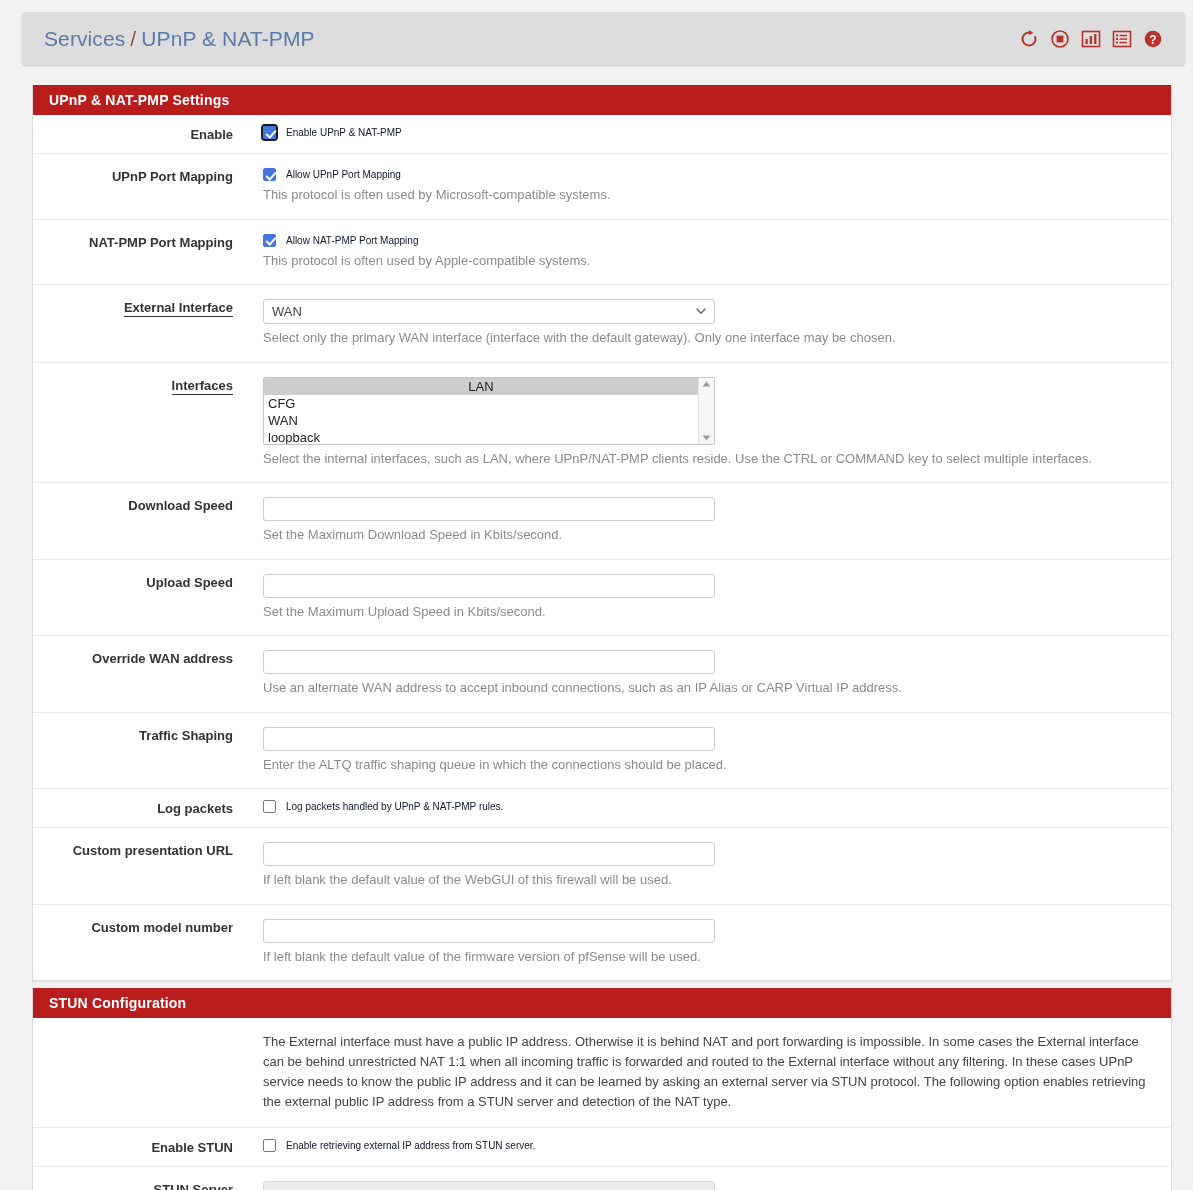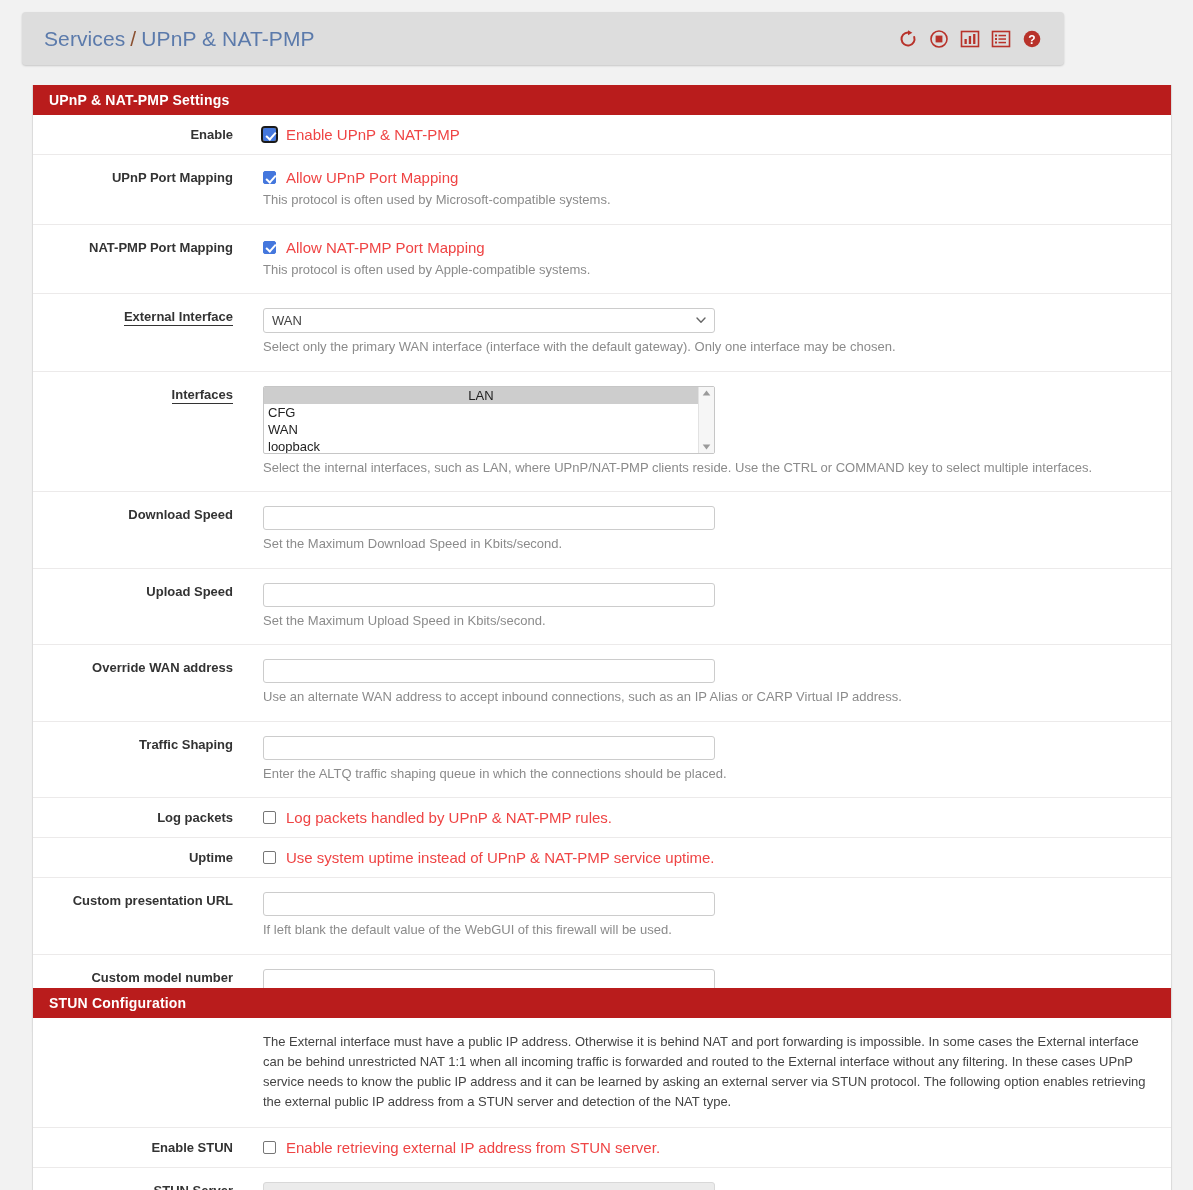"Services / UPnP & NAT-PMP" .crumb-bar { width: 1042px -> 1163px }
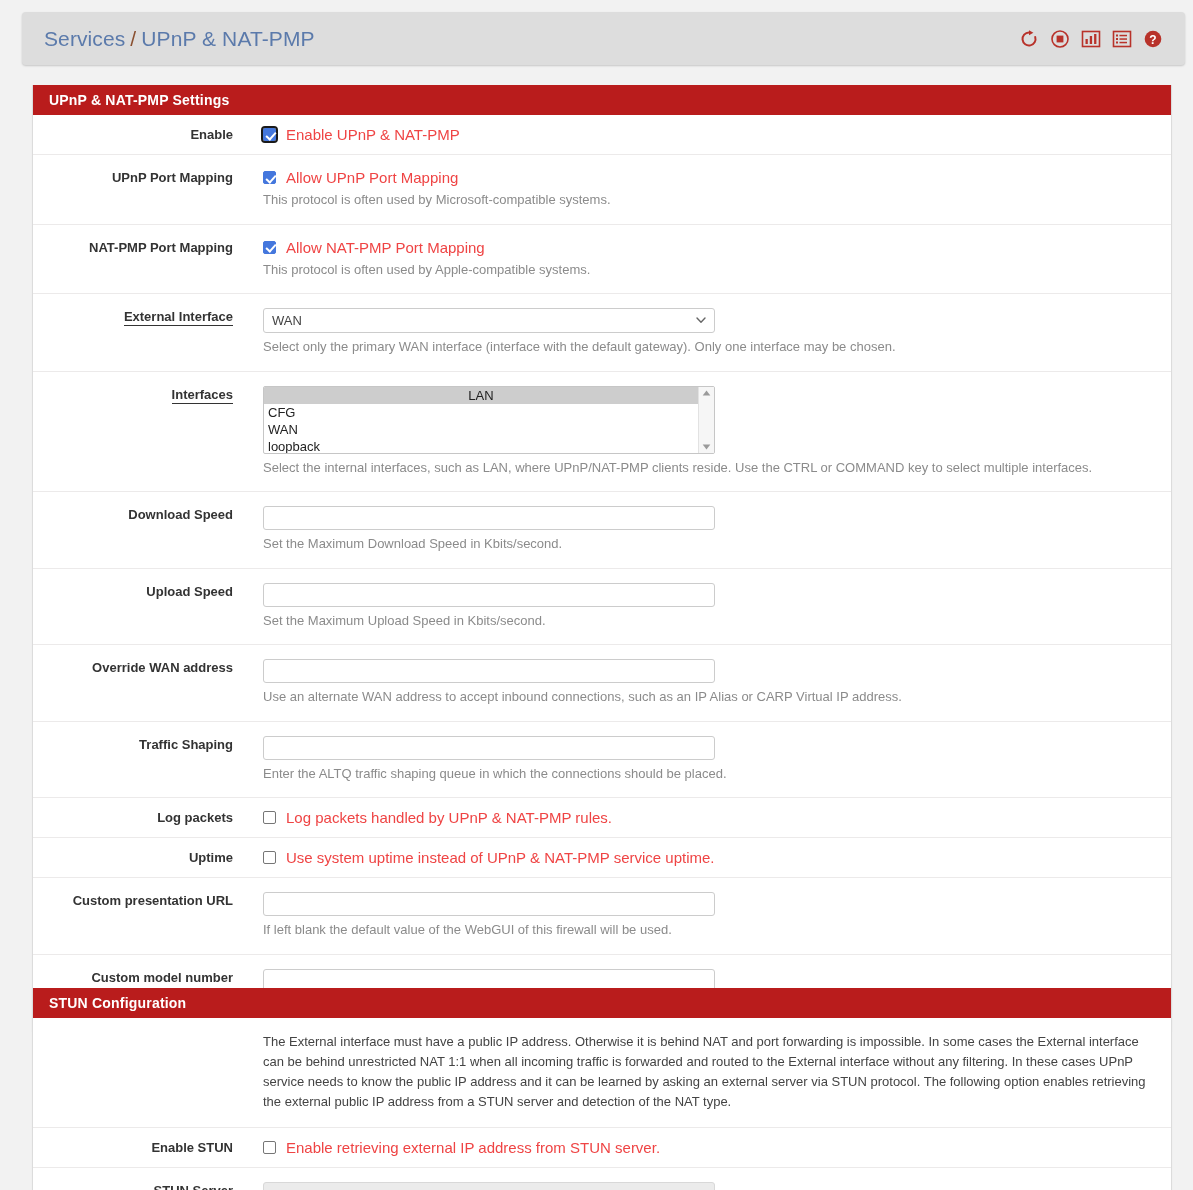"Enable UPnP & NAT-PMP" .chk-label { color: #ef4444 -> #0f172a; font-size: 15px -> 10px }
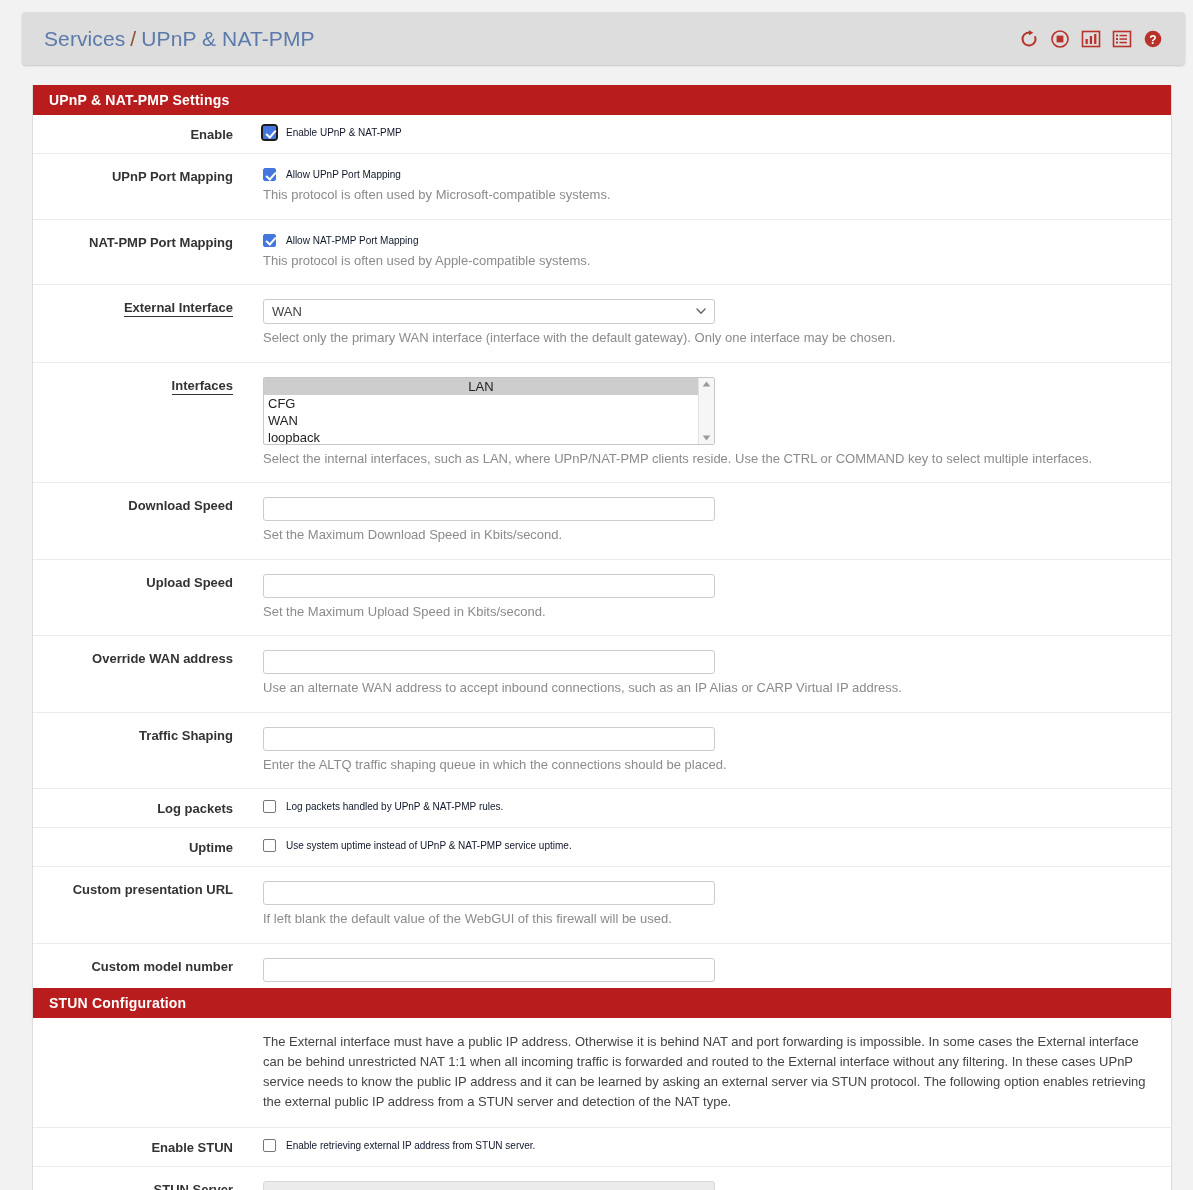"Uptime" div.row { html: <div> <div>Uptime</div> <div> <div> <span></span> <span>Use system uptime instead of UPnP &amp; NAT-PMP service uptime.</span> </div> </div> </div> -> none }
